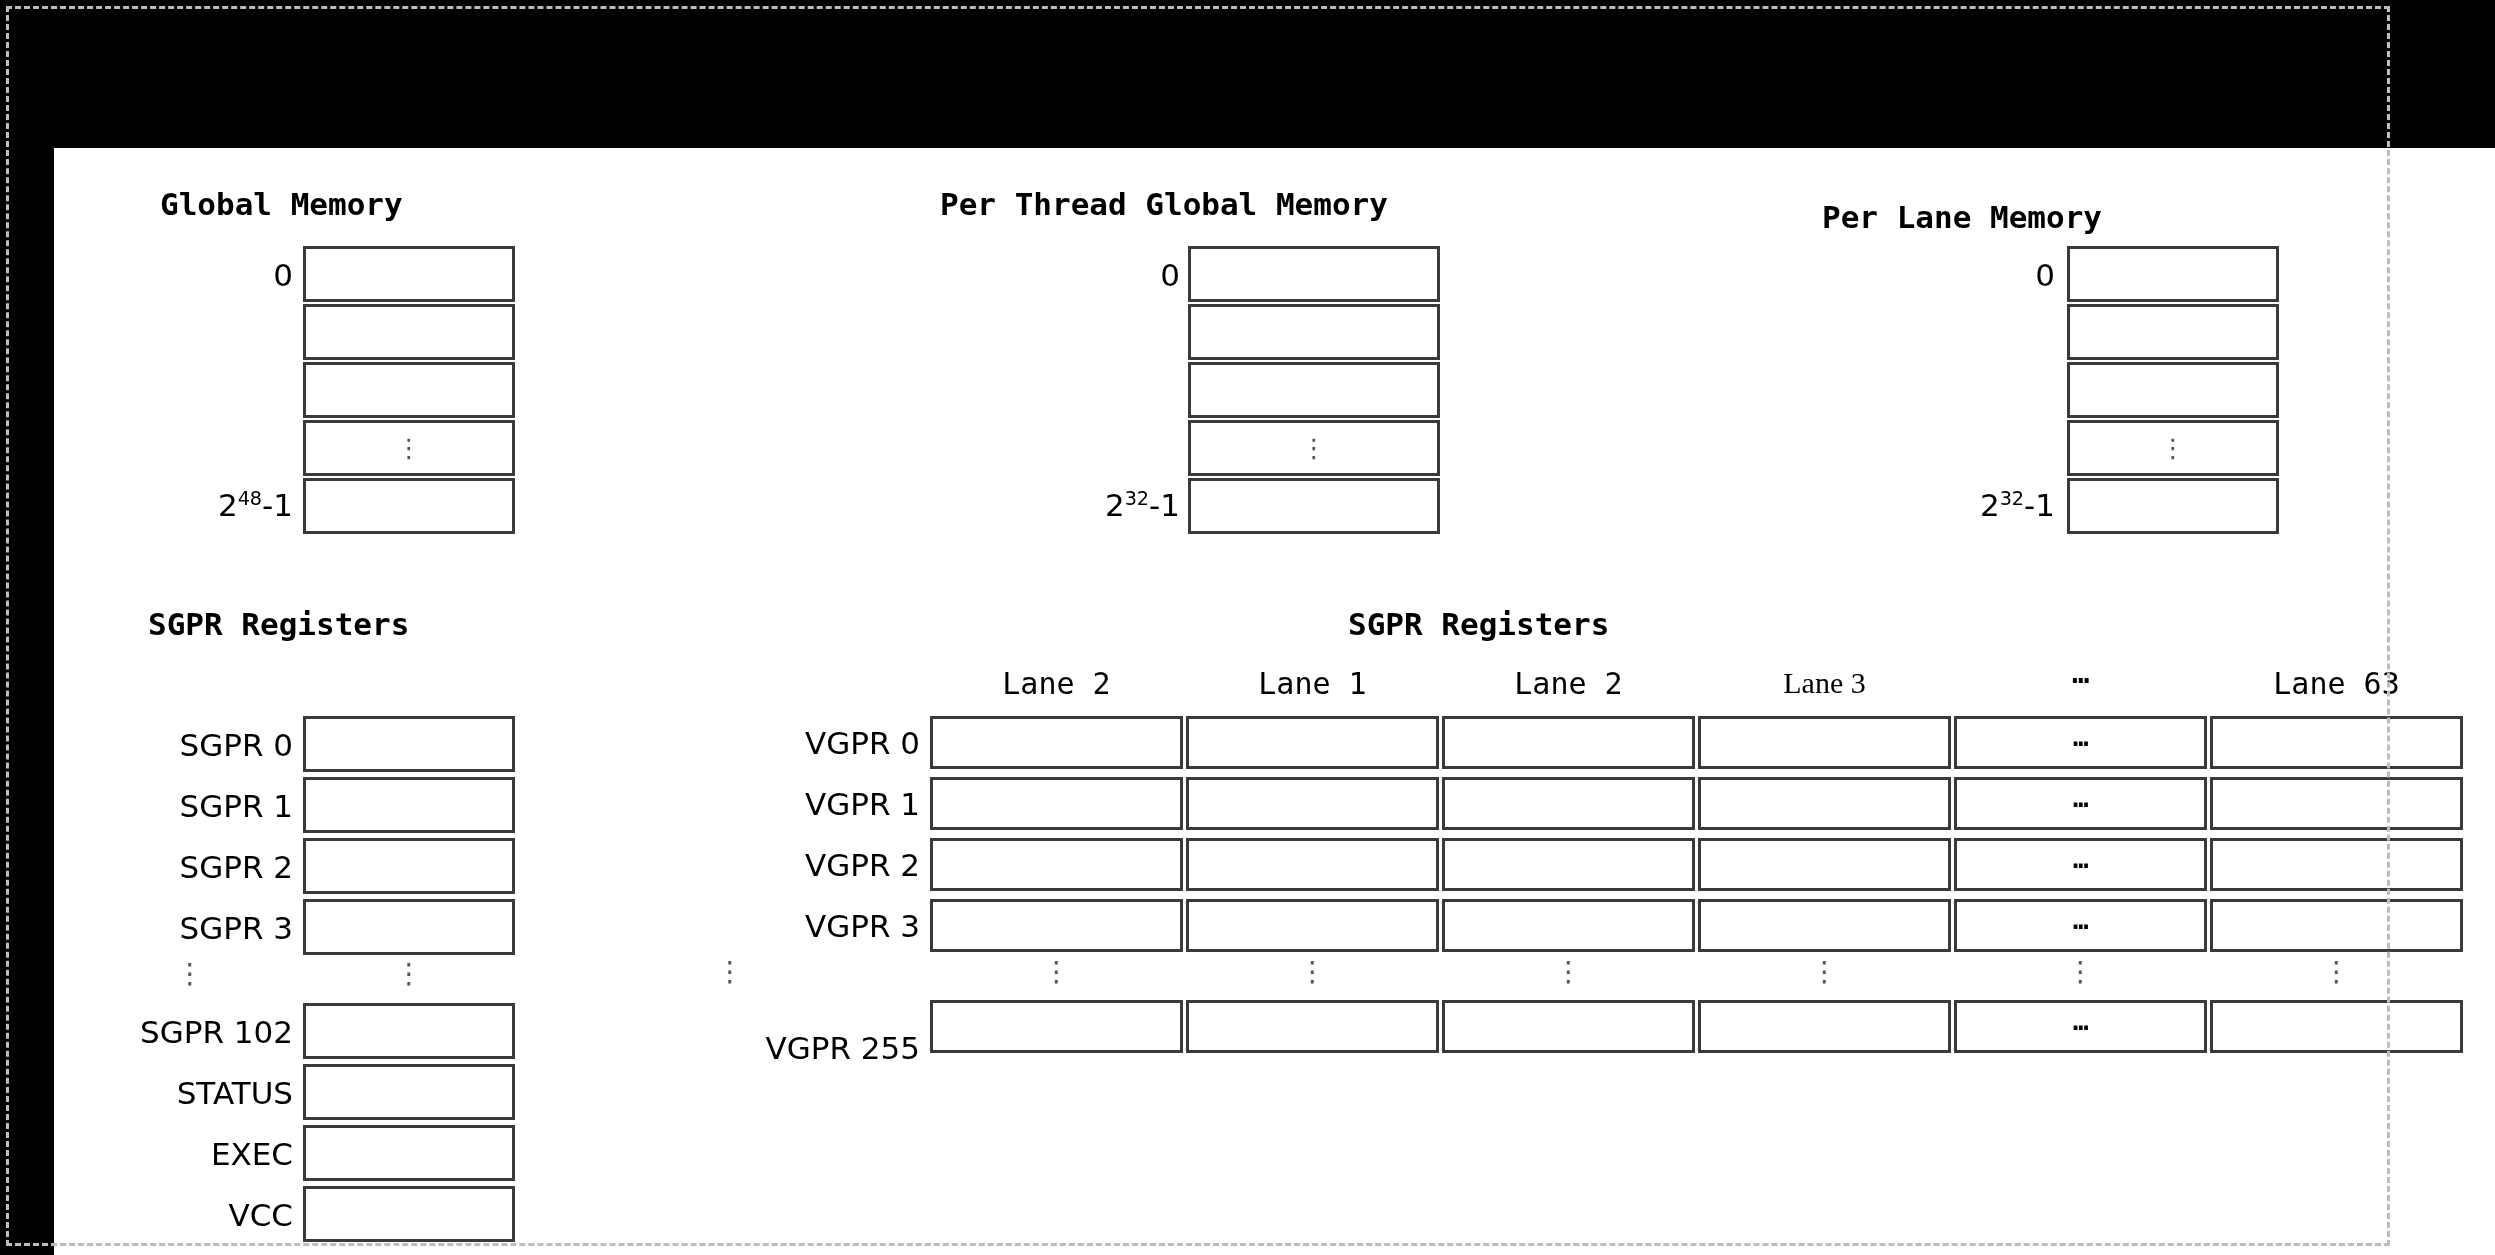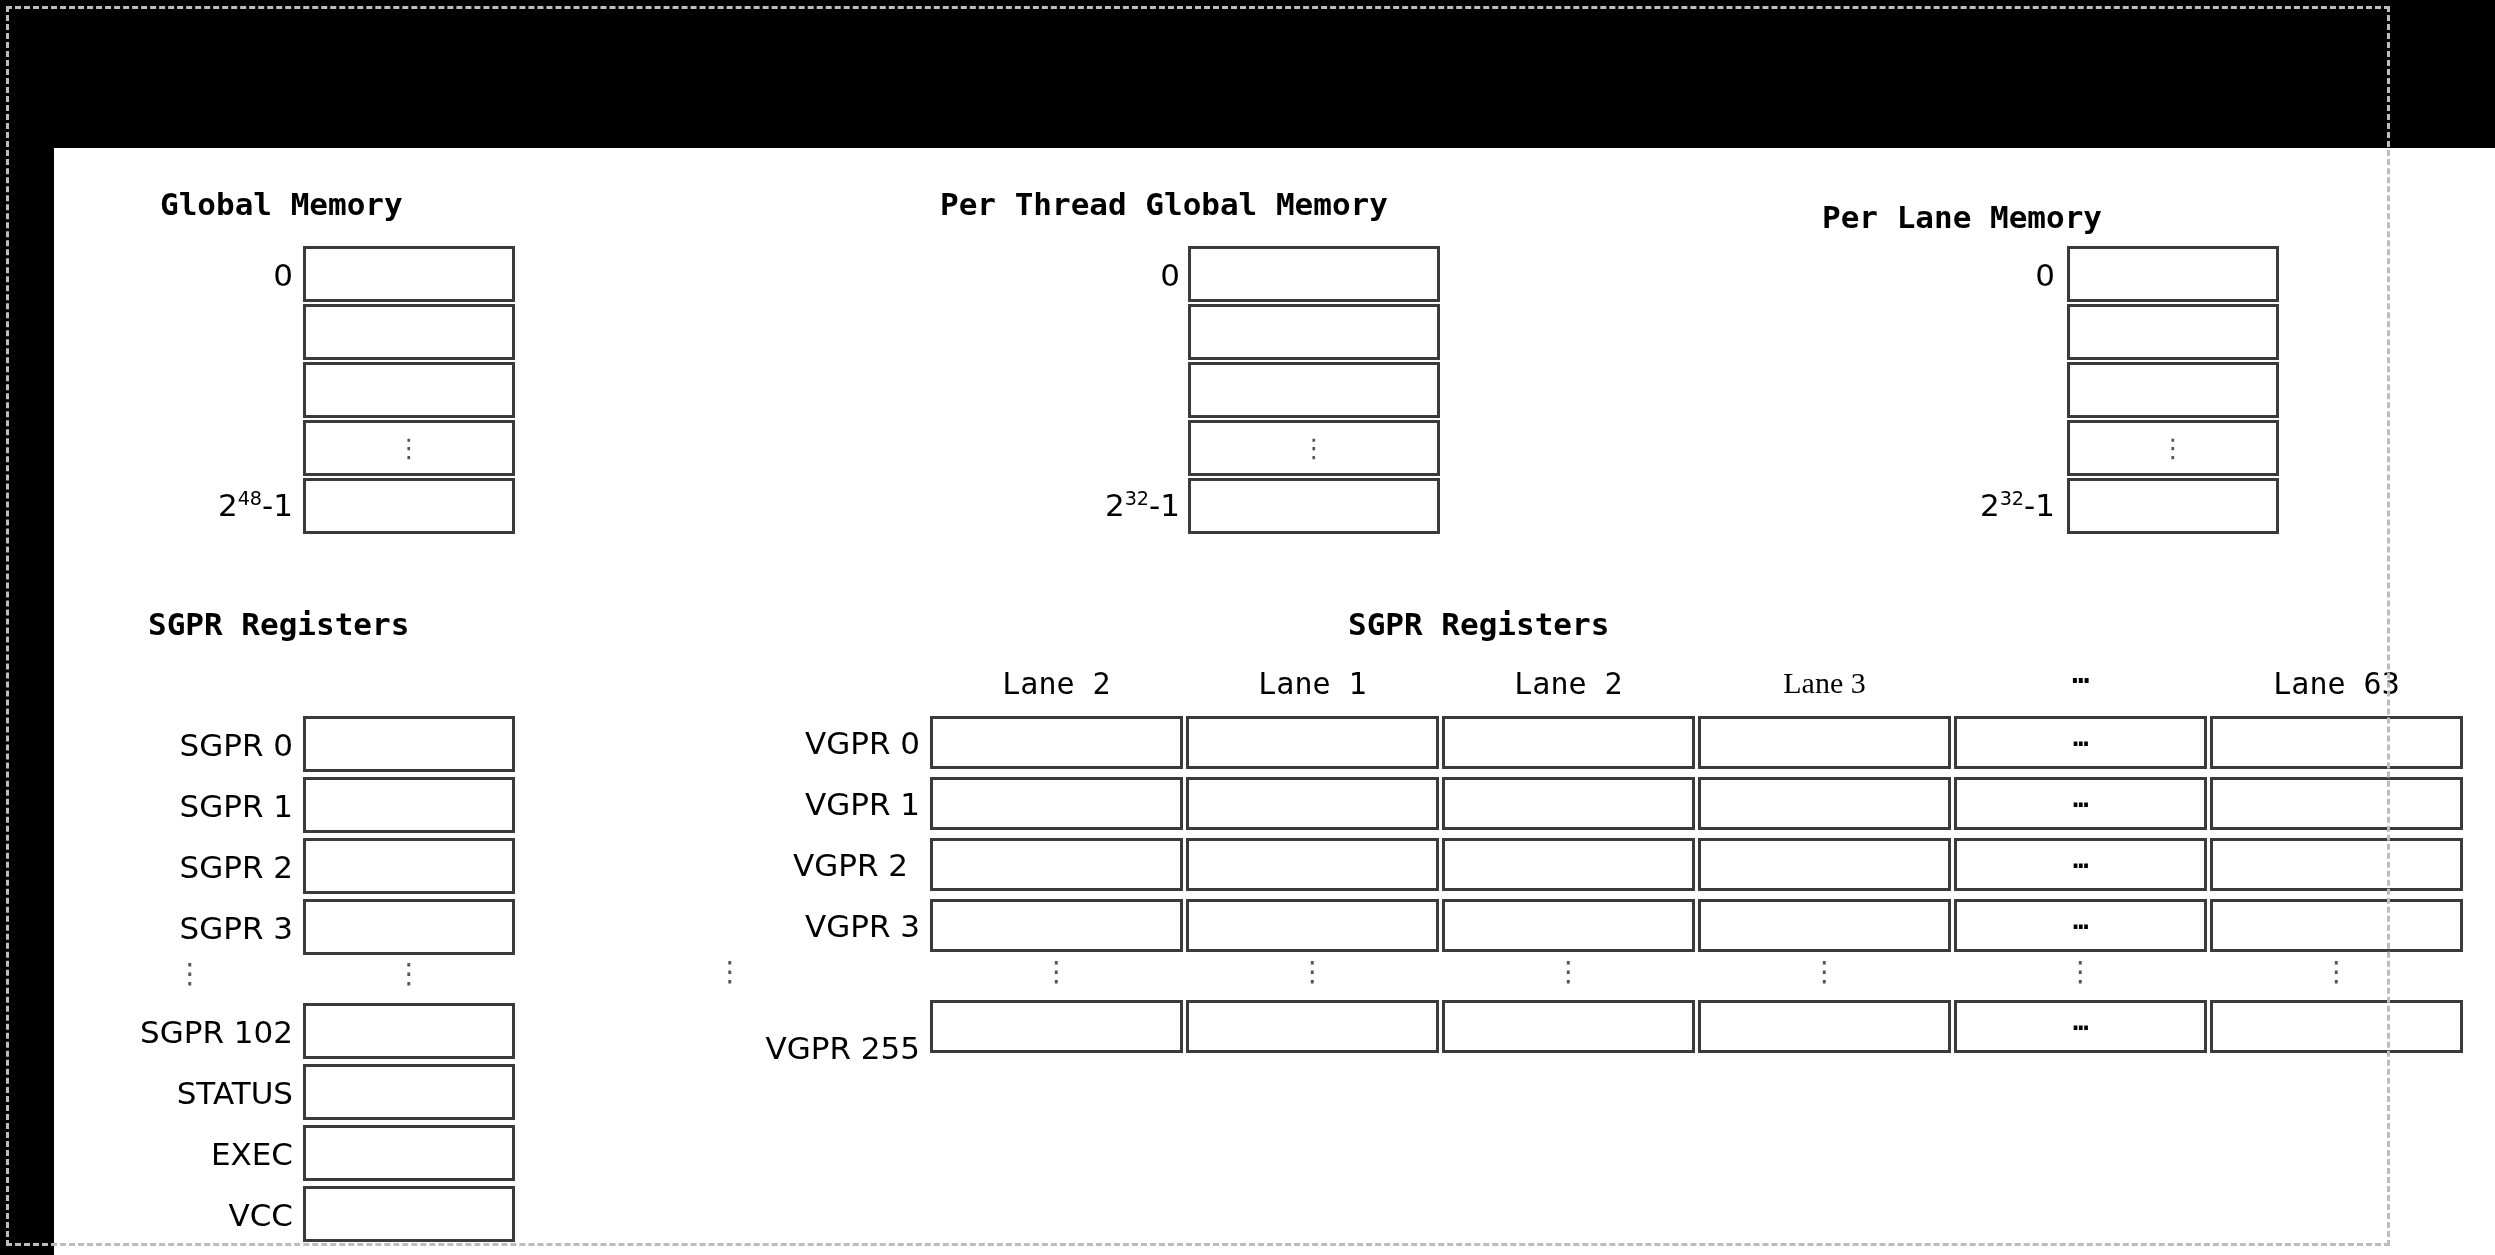"VGPR 2" div.row-label { left: 448px -> 460px }
